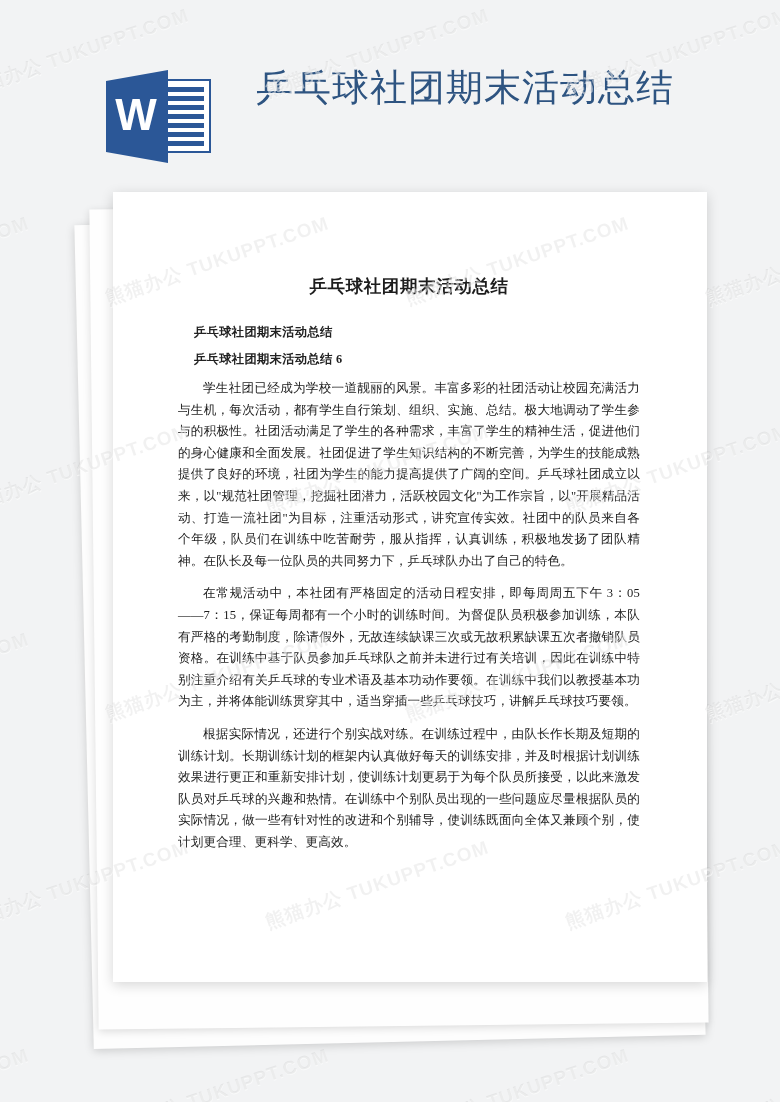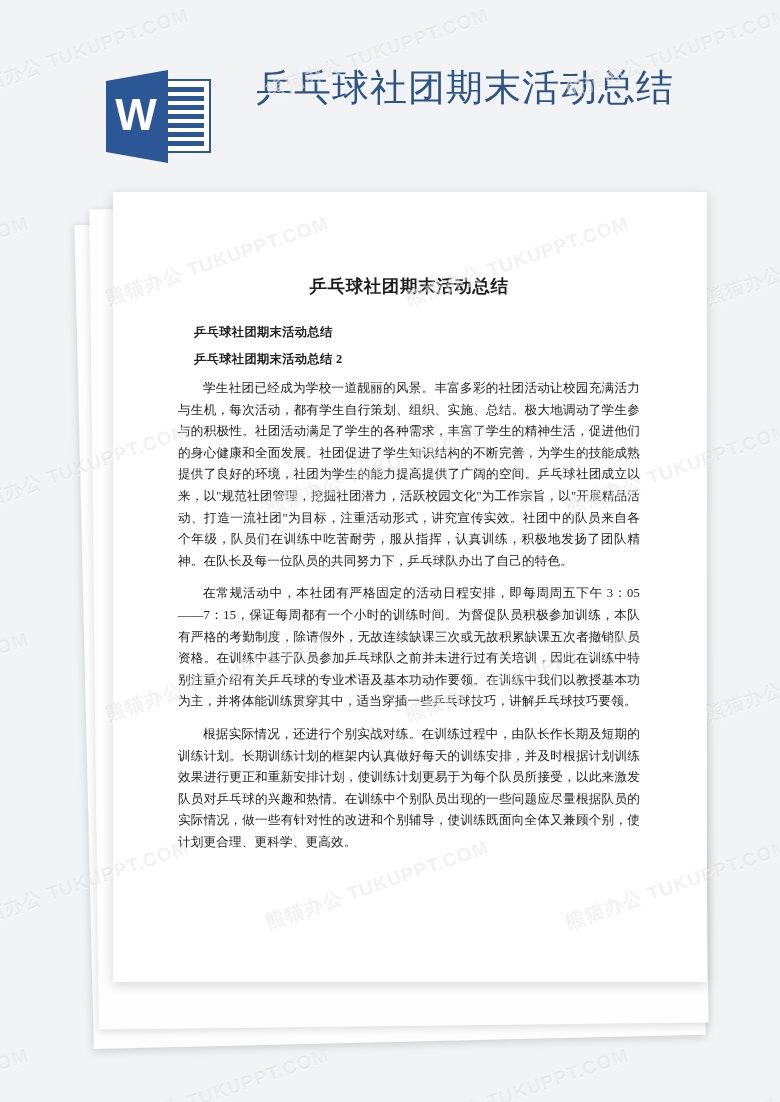"乒乓球社团期末活动总结 2" div.sub-heading { text: 2 -> 6 }
